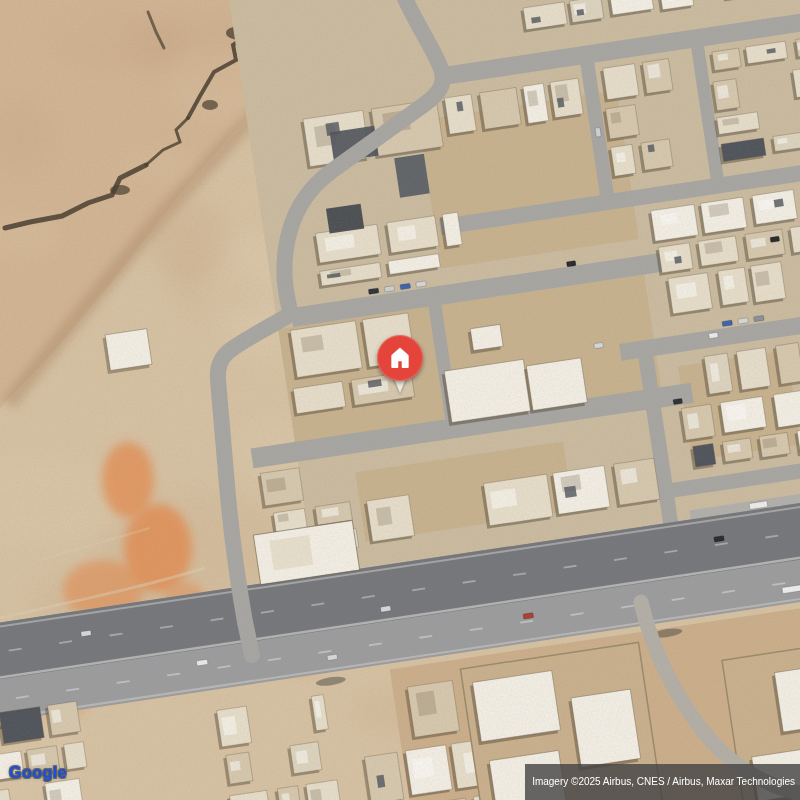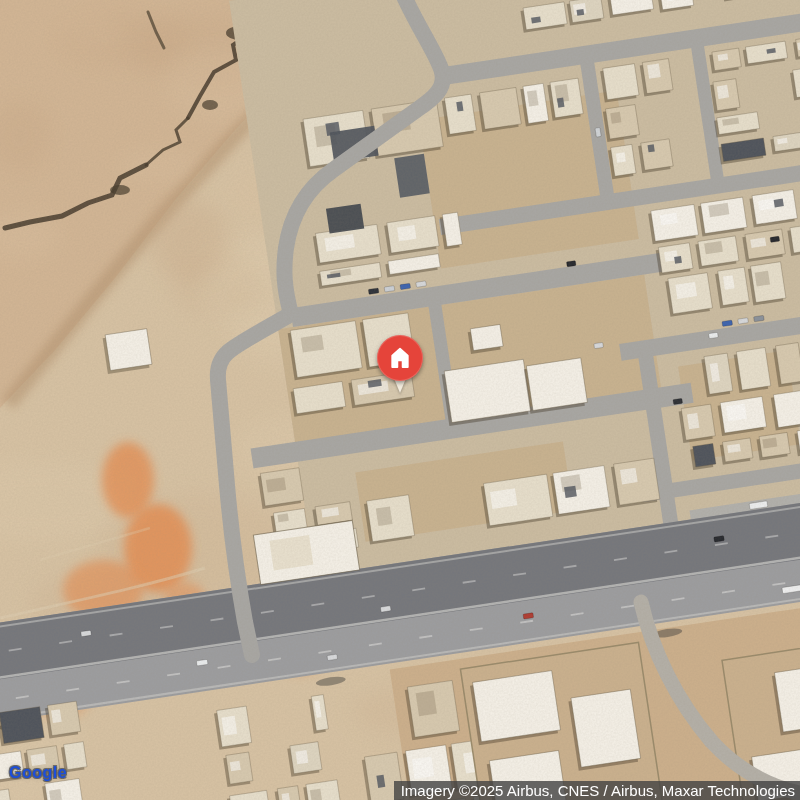"Imagery ©2025 Airbus, CNES /" .attribution { font-size: 15px -> 10px; height: 19px -> 28px; padding: 0 5px 0 7px -> 8px 5px 0 7px }
